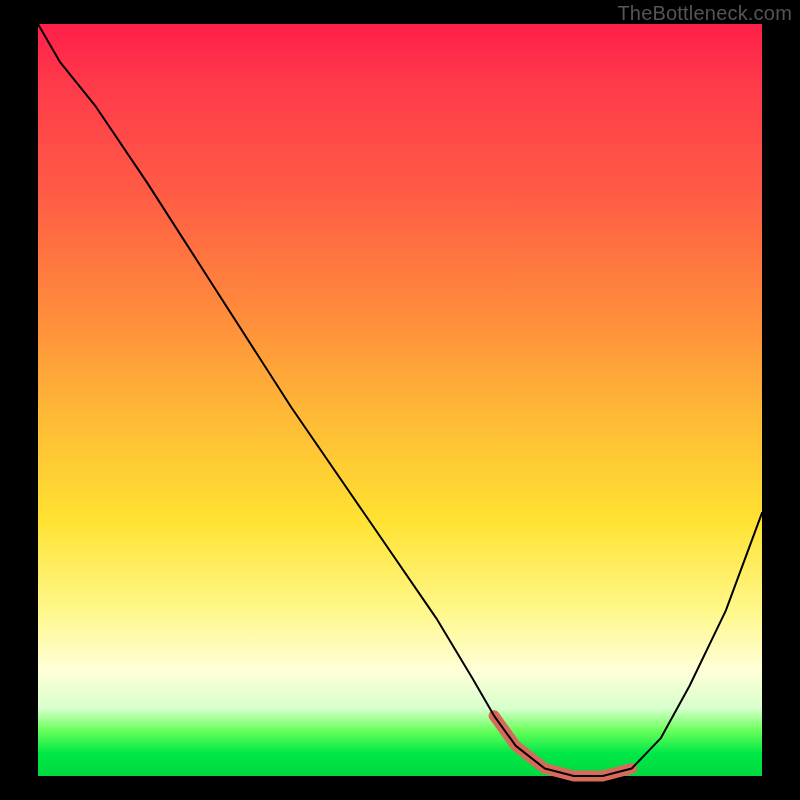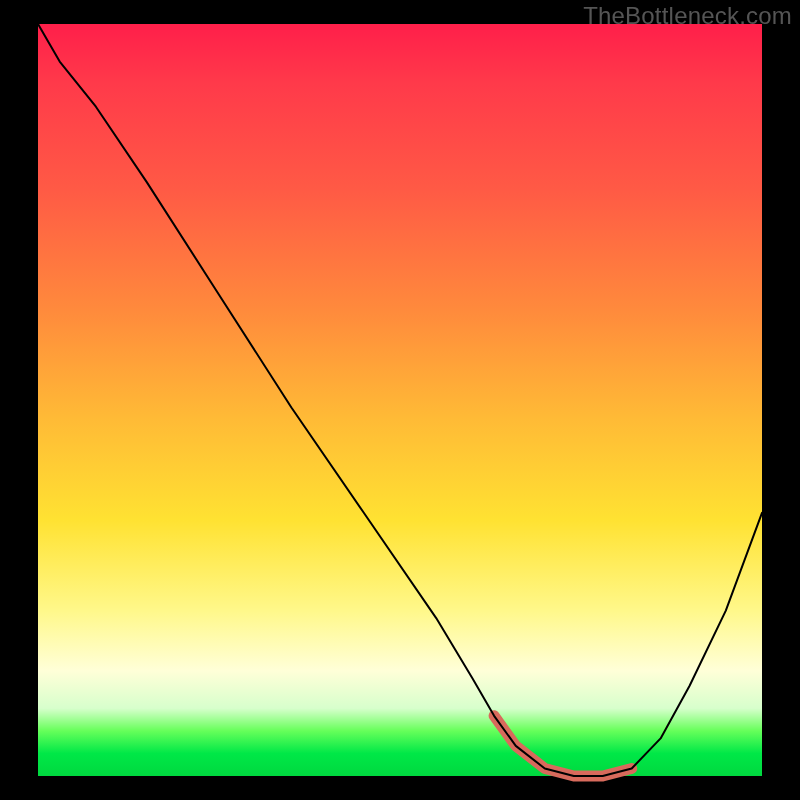"TheBottleneck.com" .watermark { font-size: 24px -> 20px }
